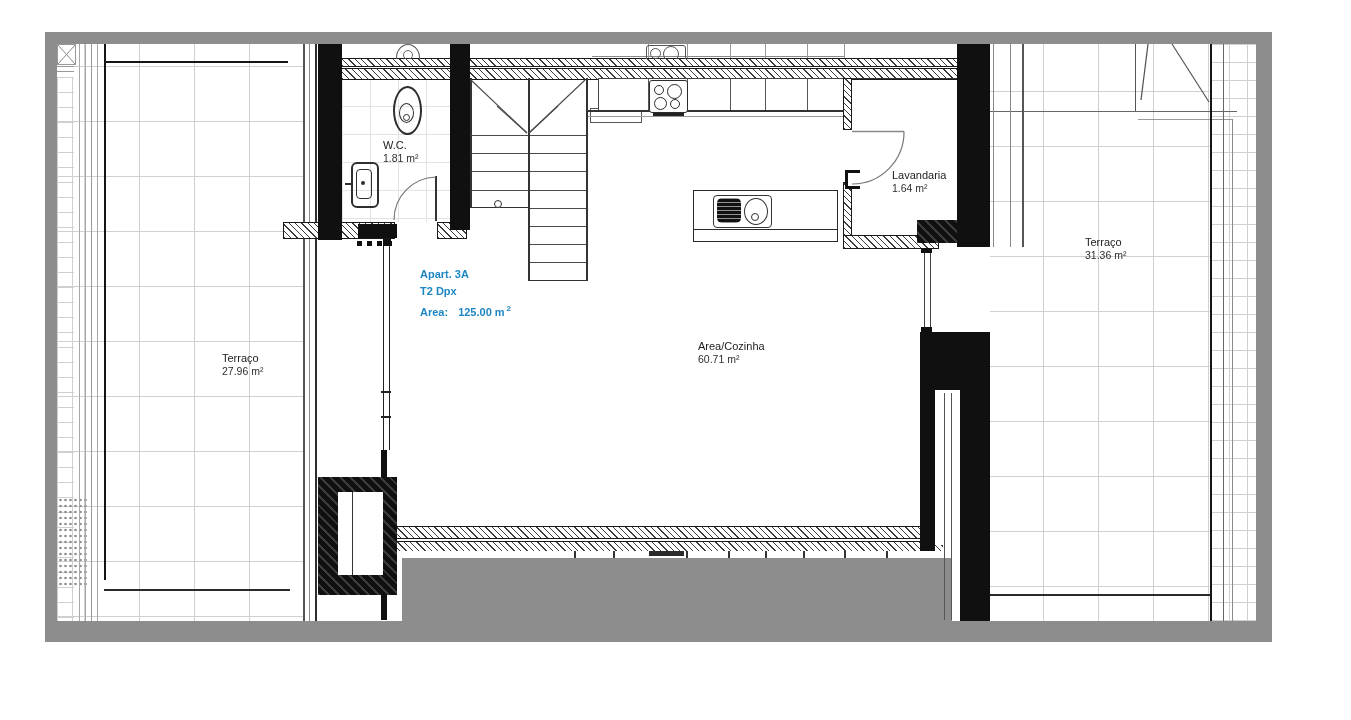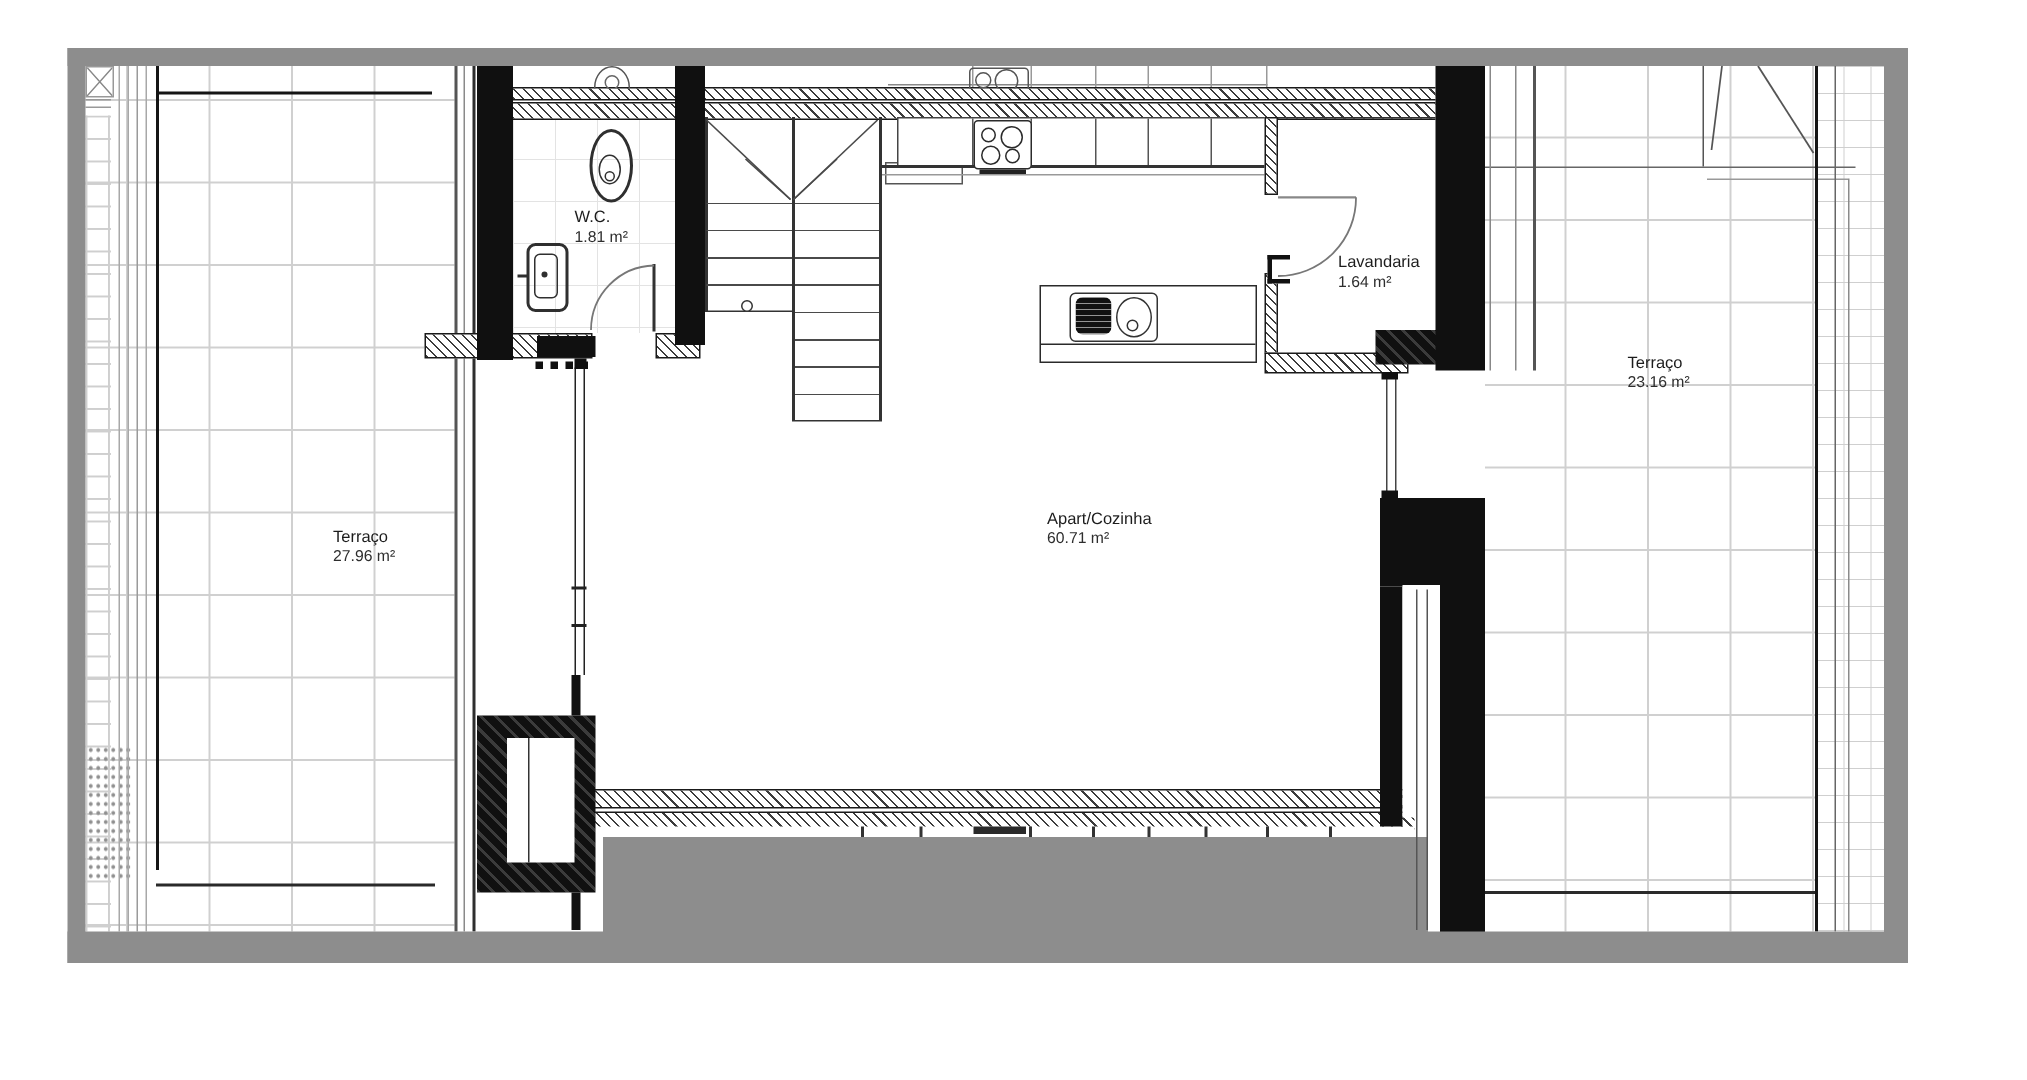"23.16 m²" span.ar { text: 23.16 -> 31.36 }
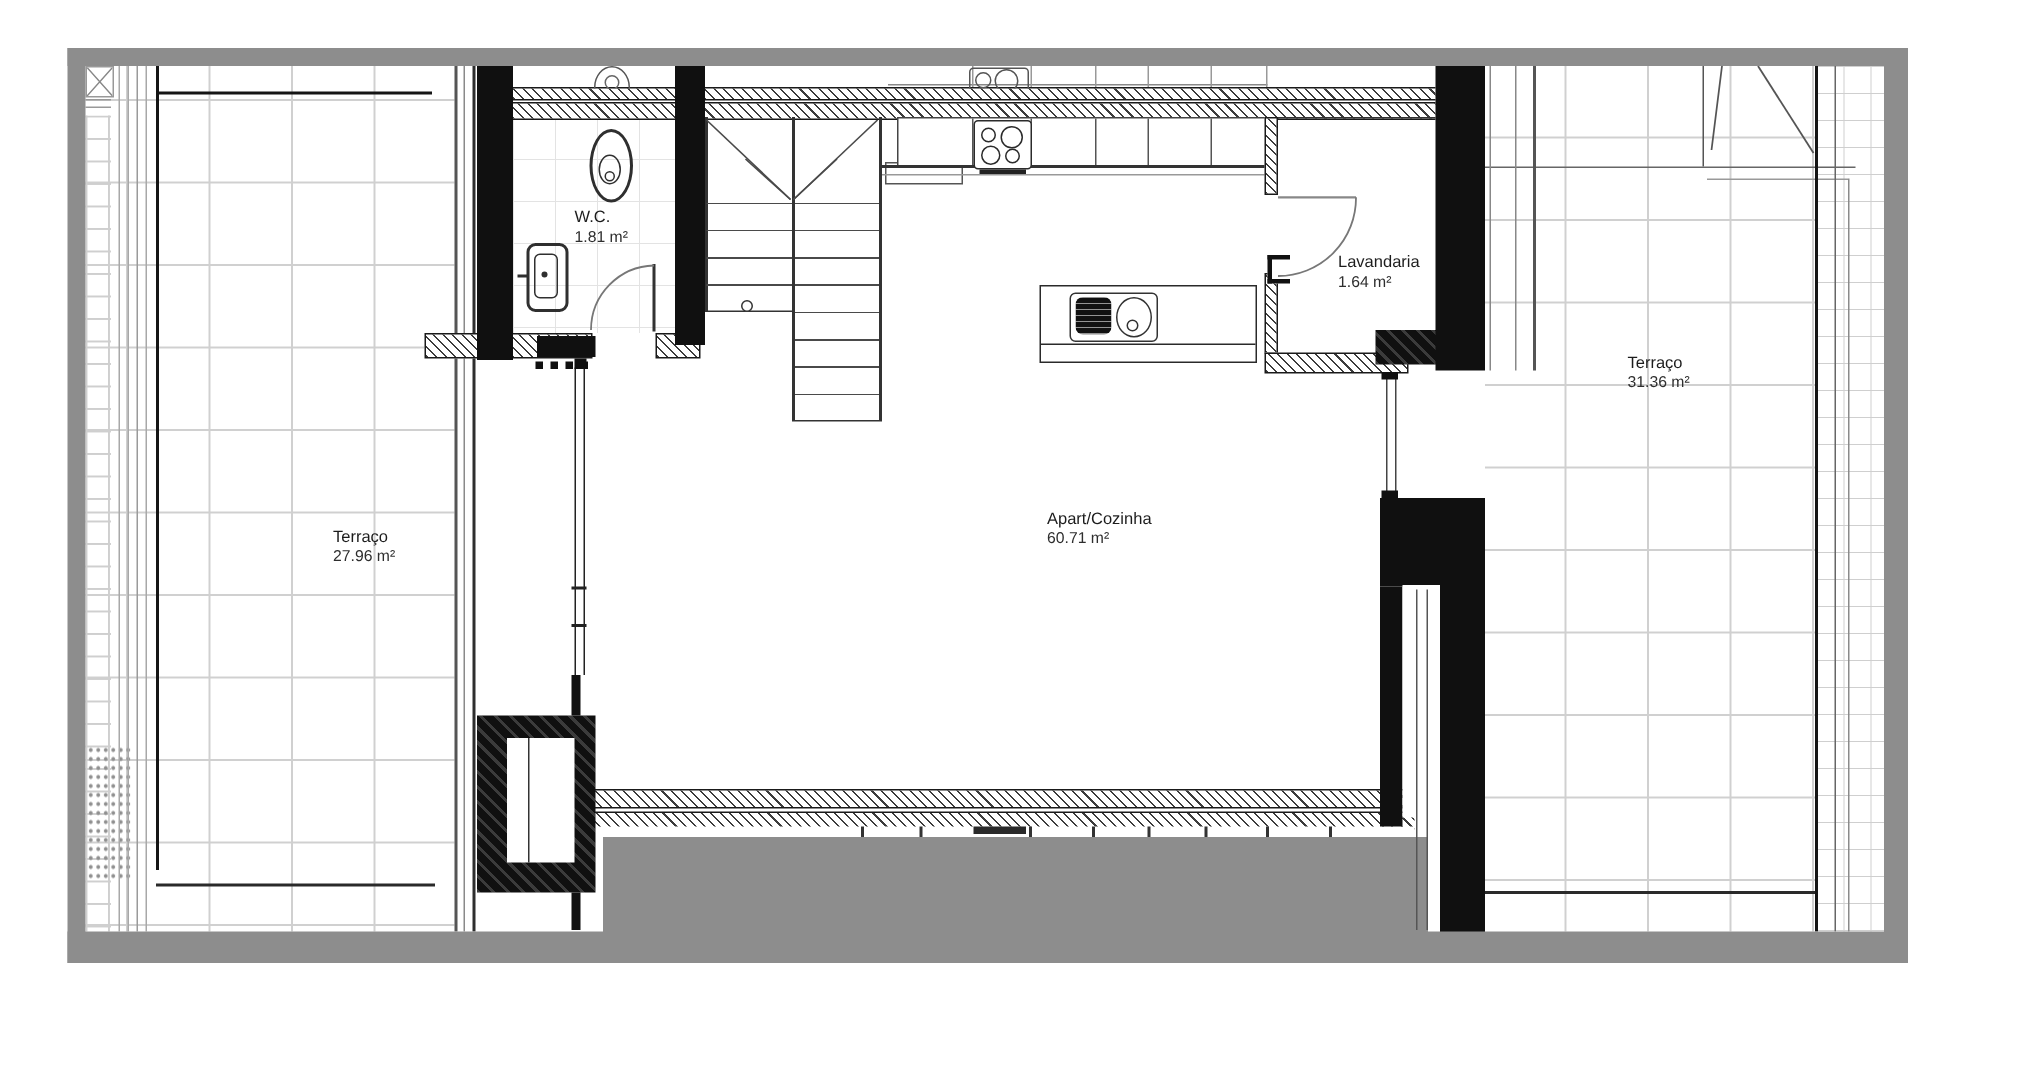"Apart. 3A" div.a { html: none -> <div> <div>Apart. 3A</div> <div>T2 Dpx</div> <div> <span>Area:</span><span></span><span>125.00 m</span><sup>2</sup> </div> </div> }
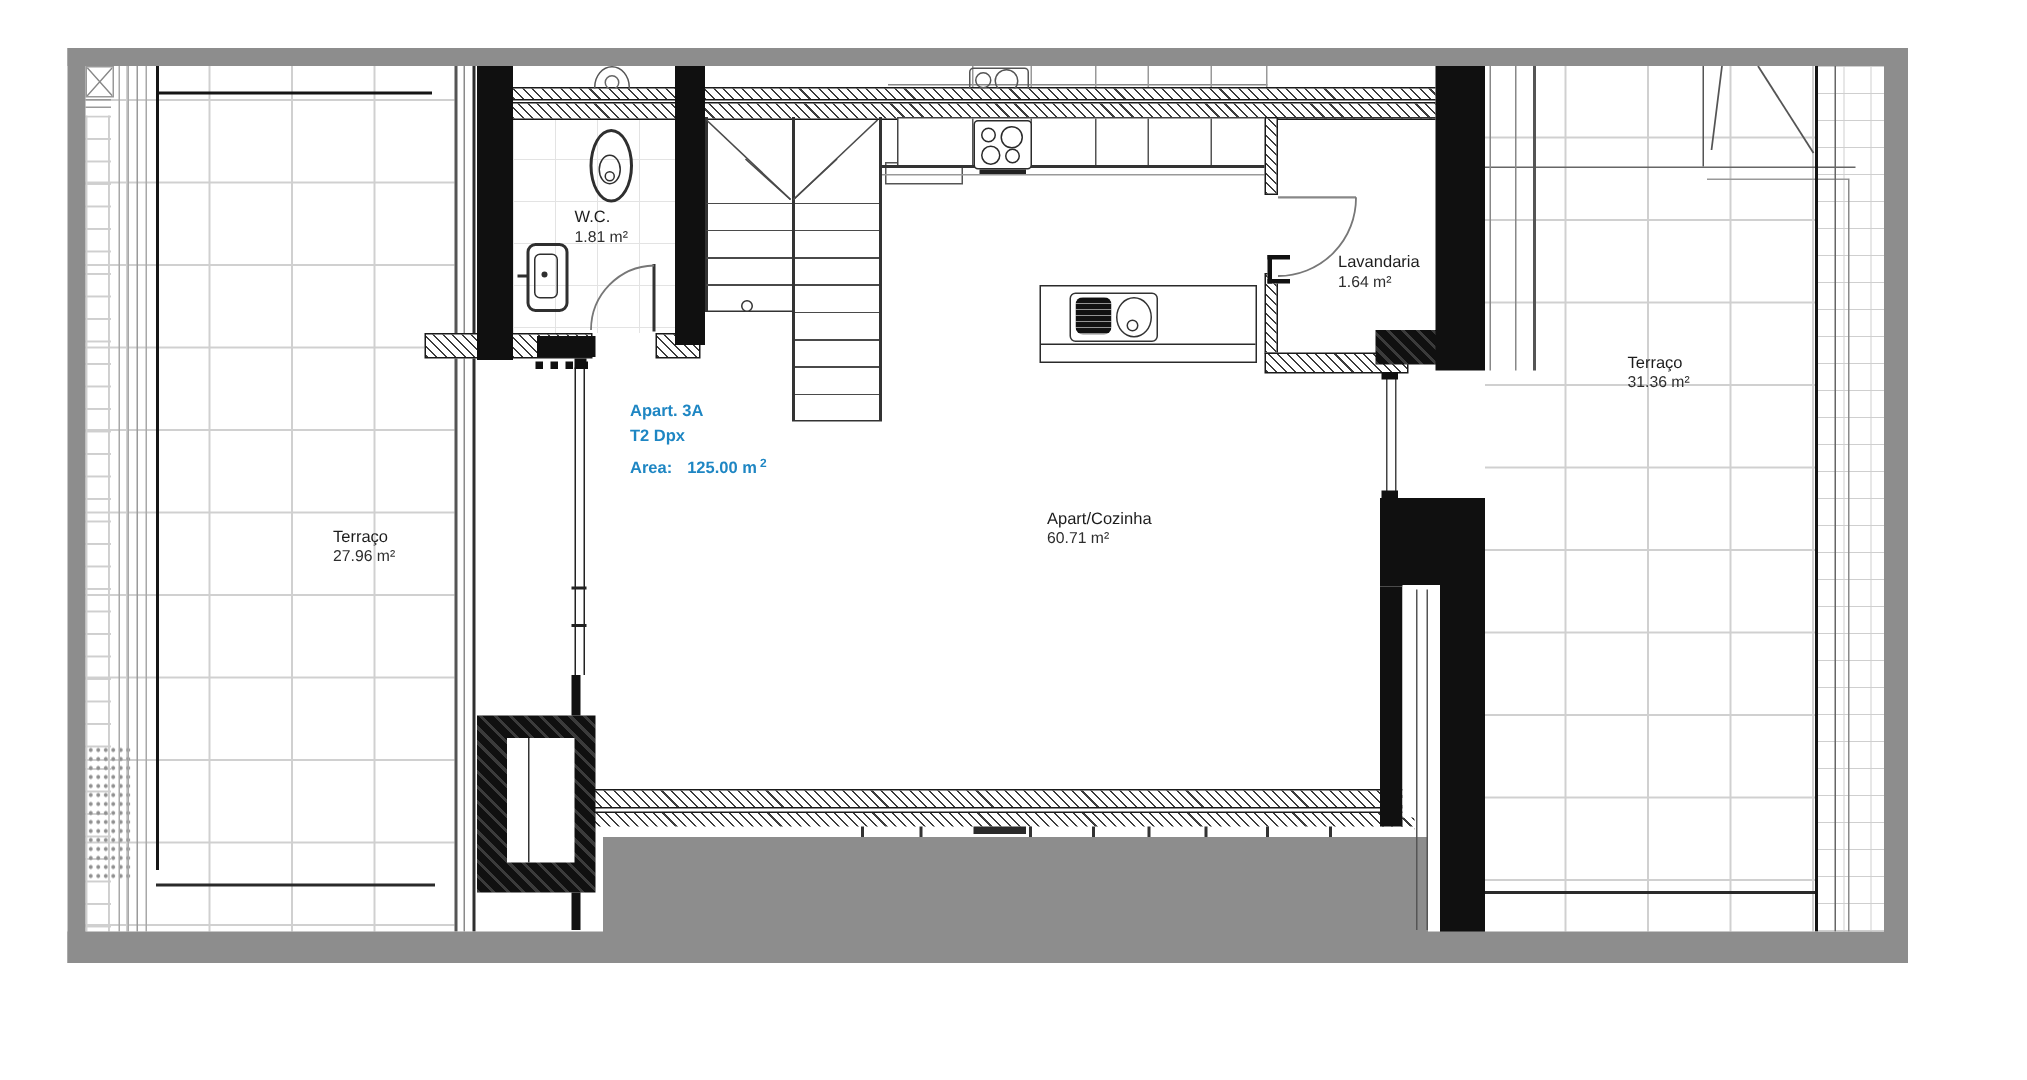"Apart/Cozinha" span.nm { text: Apart/Cozinha -> Area/Cozinha }
